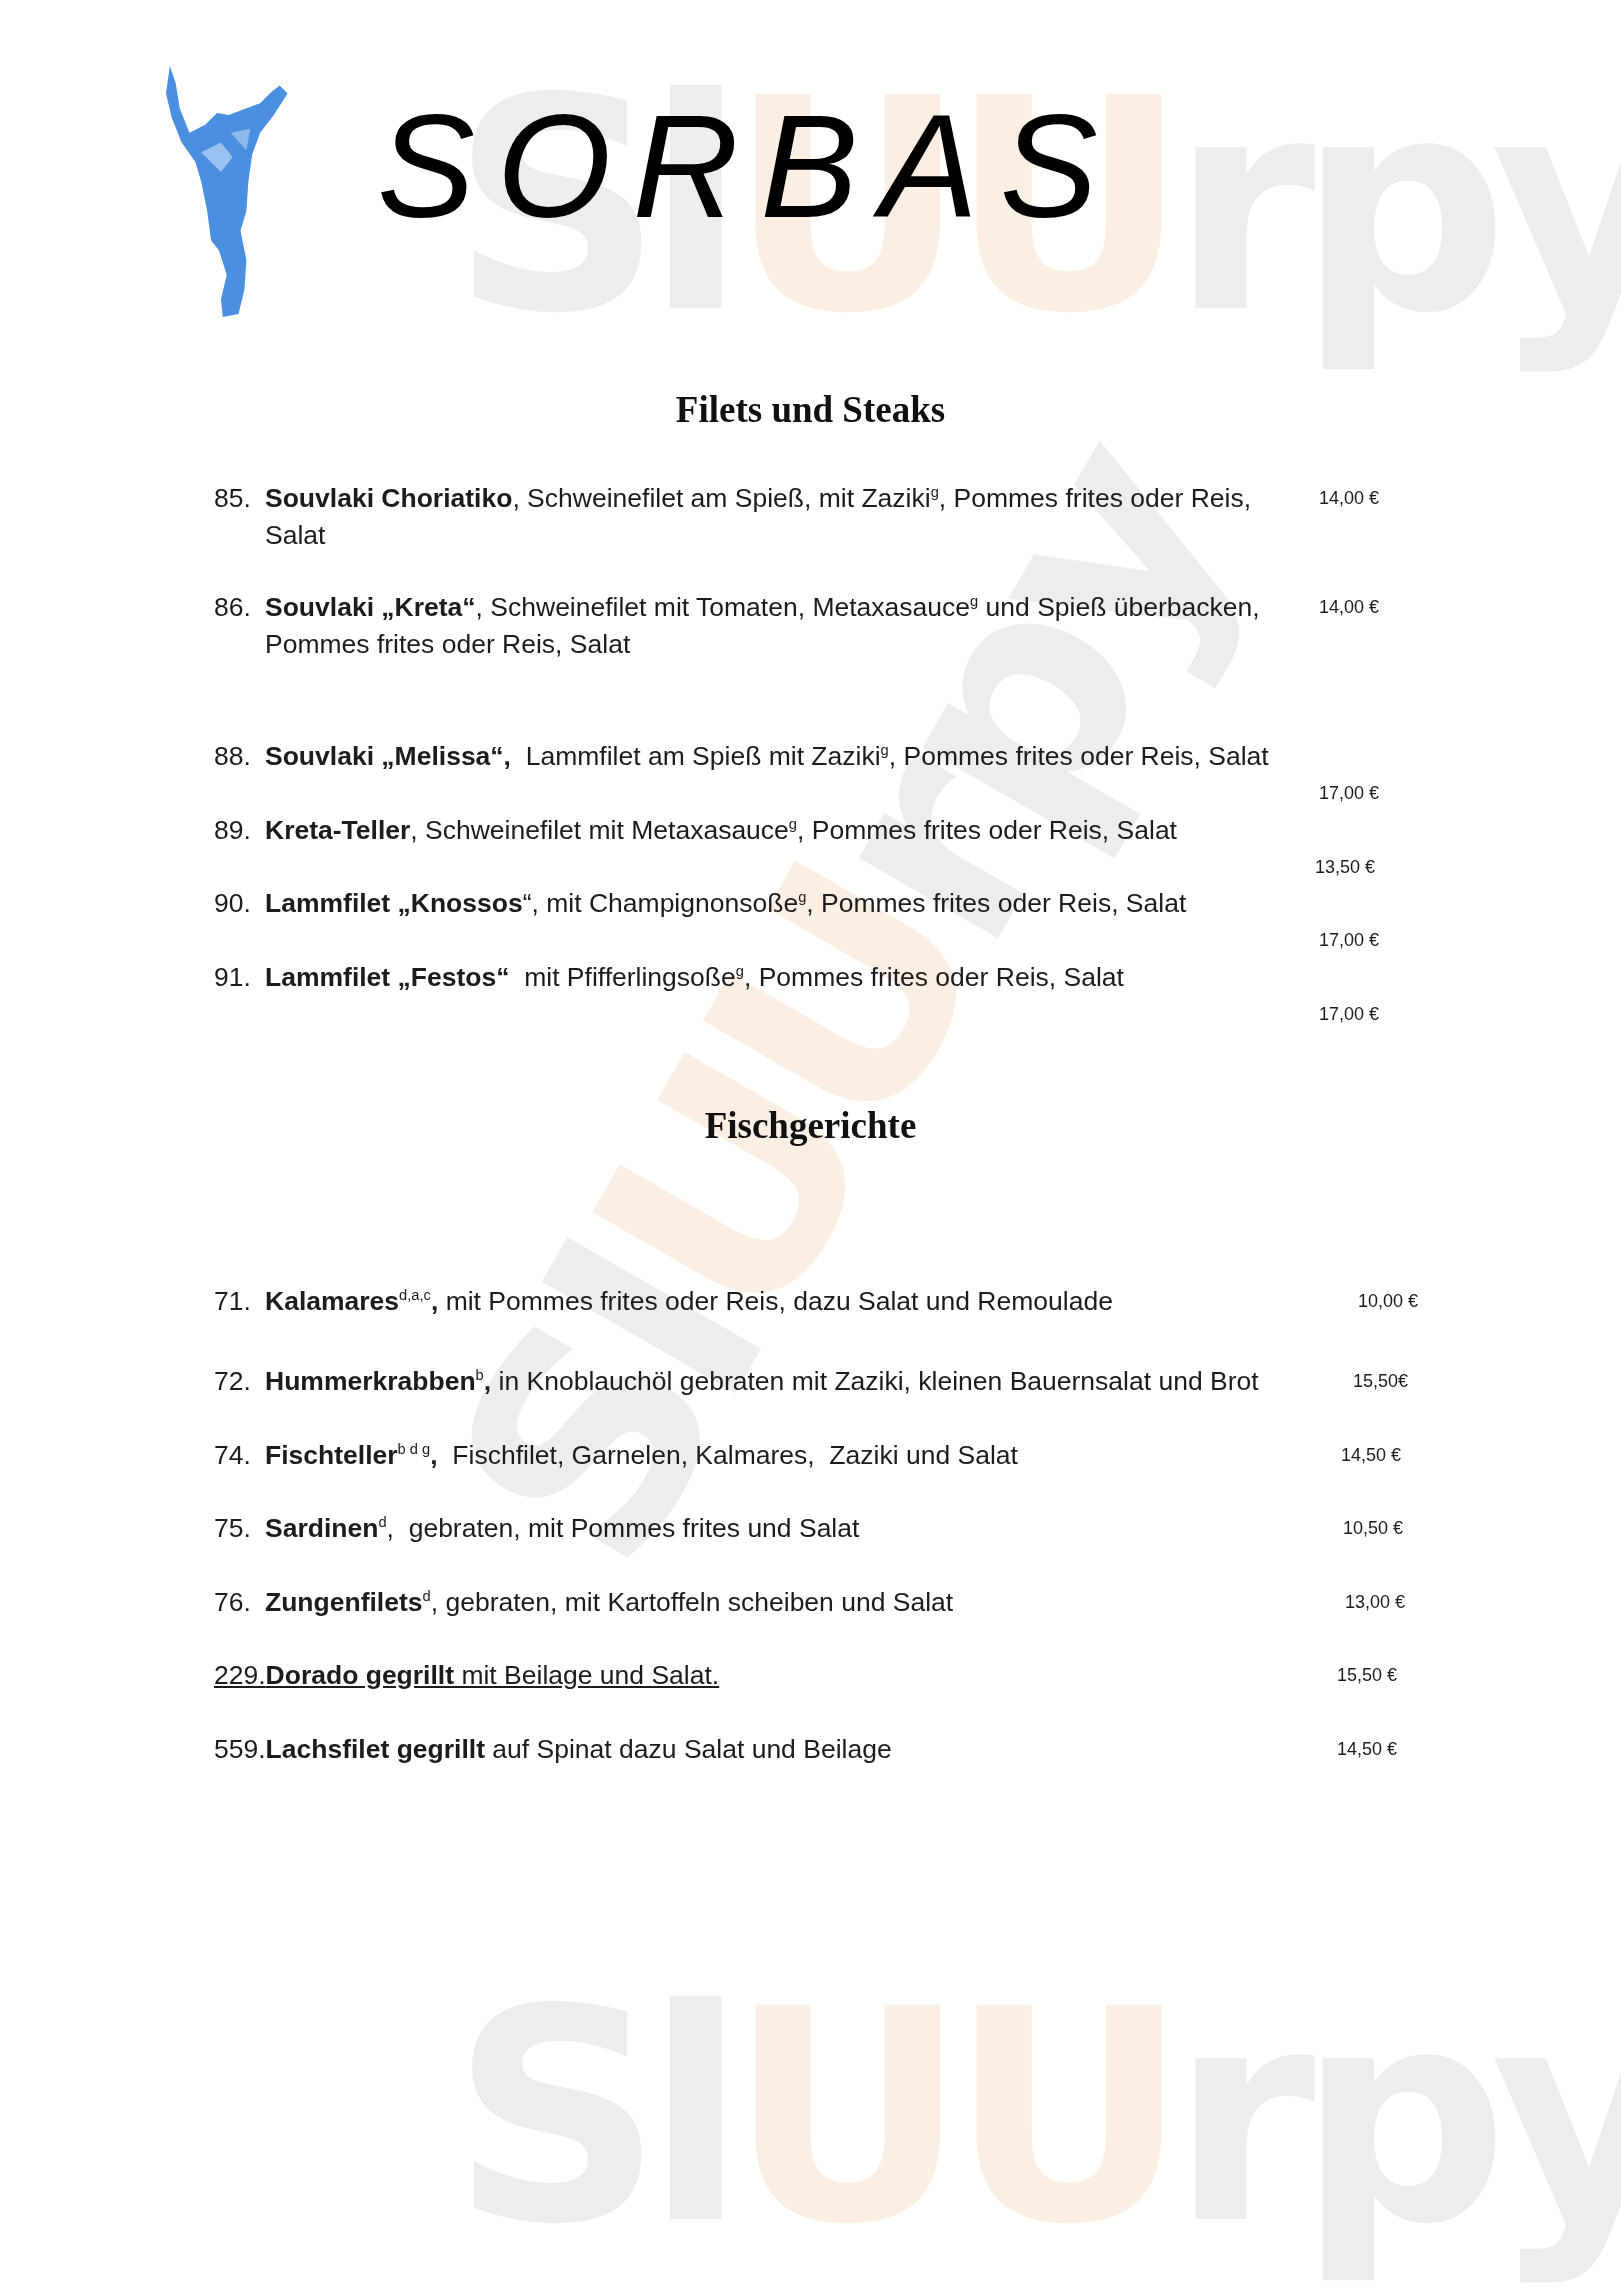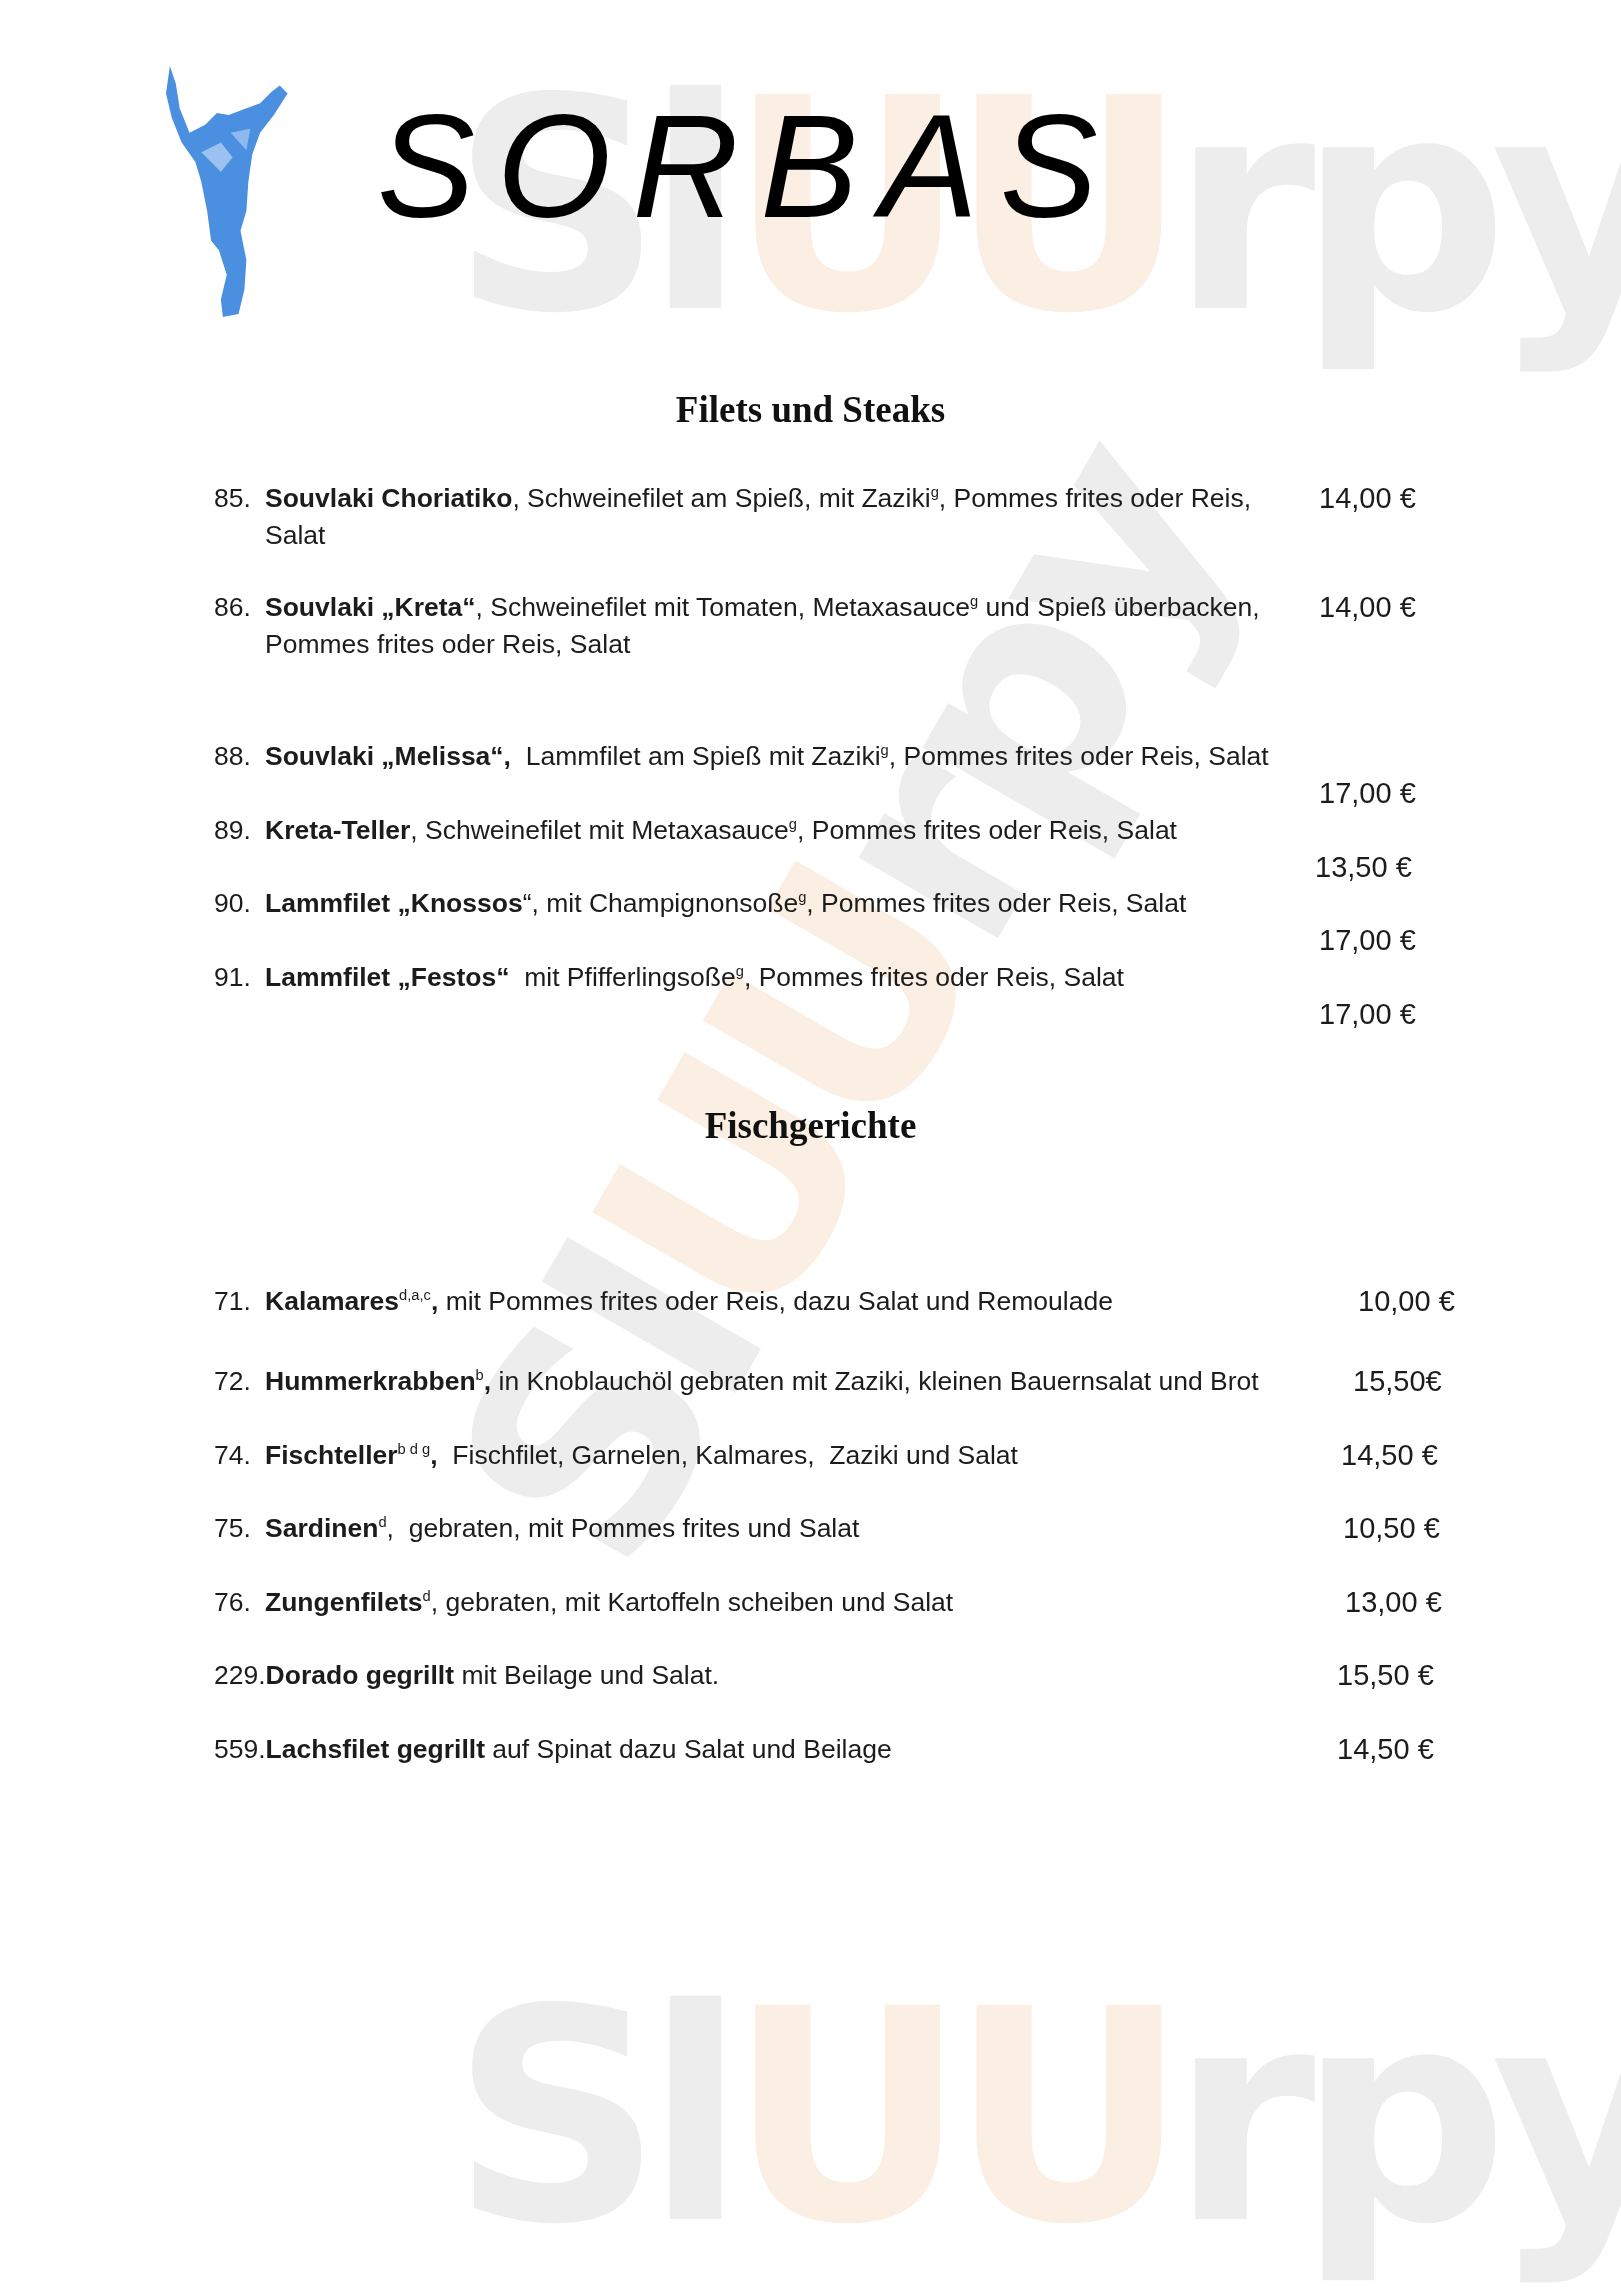"14,00 €" .price { font-size: 29px -> 18px }
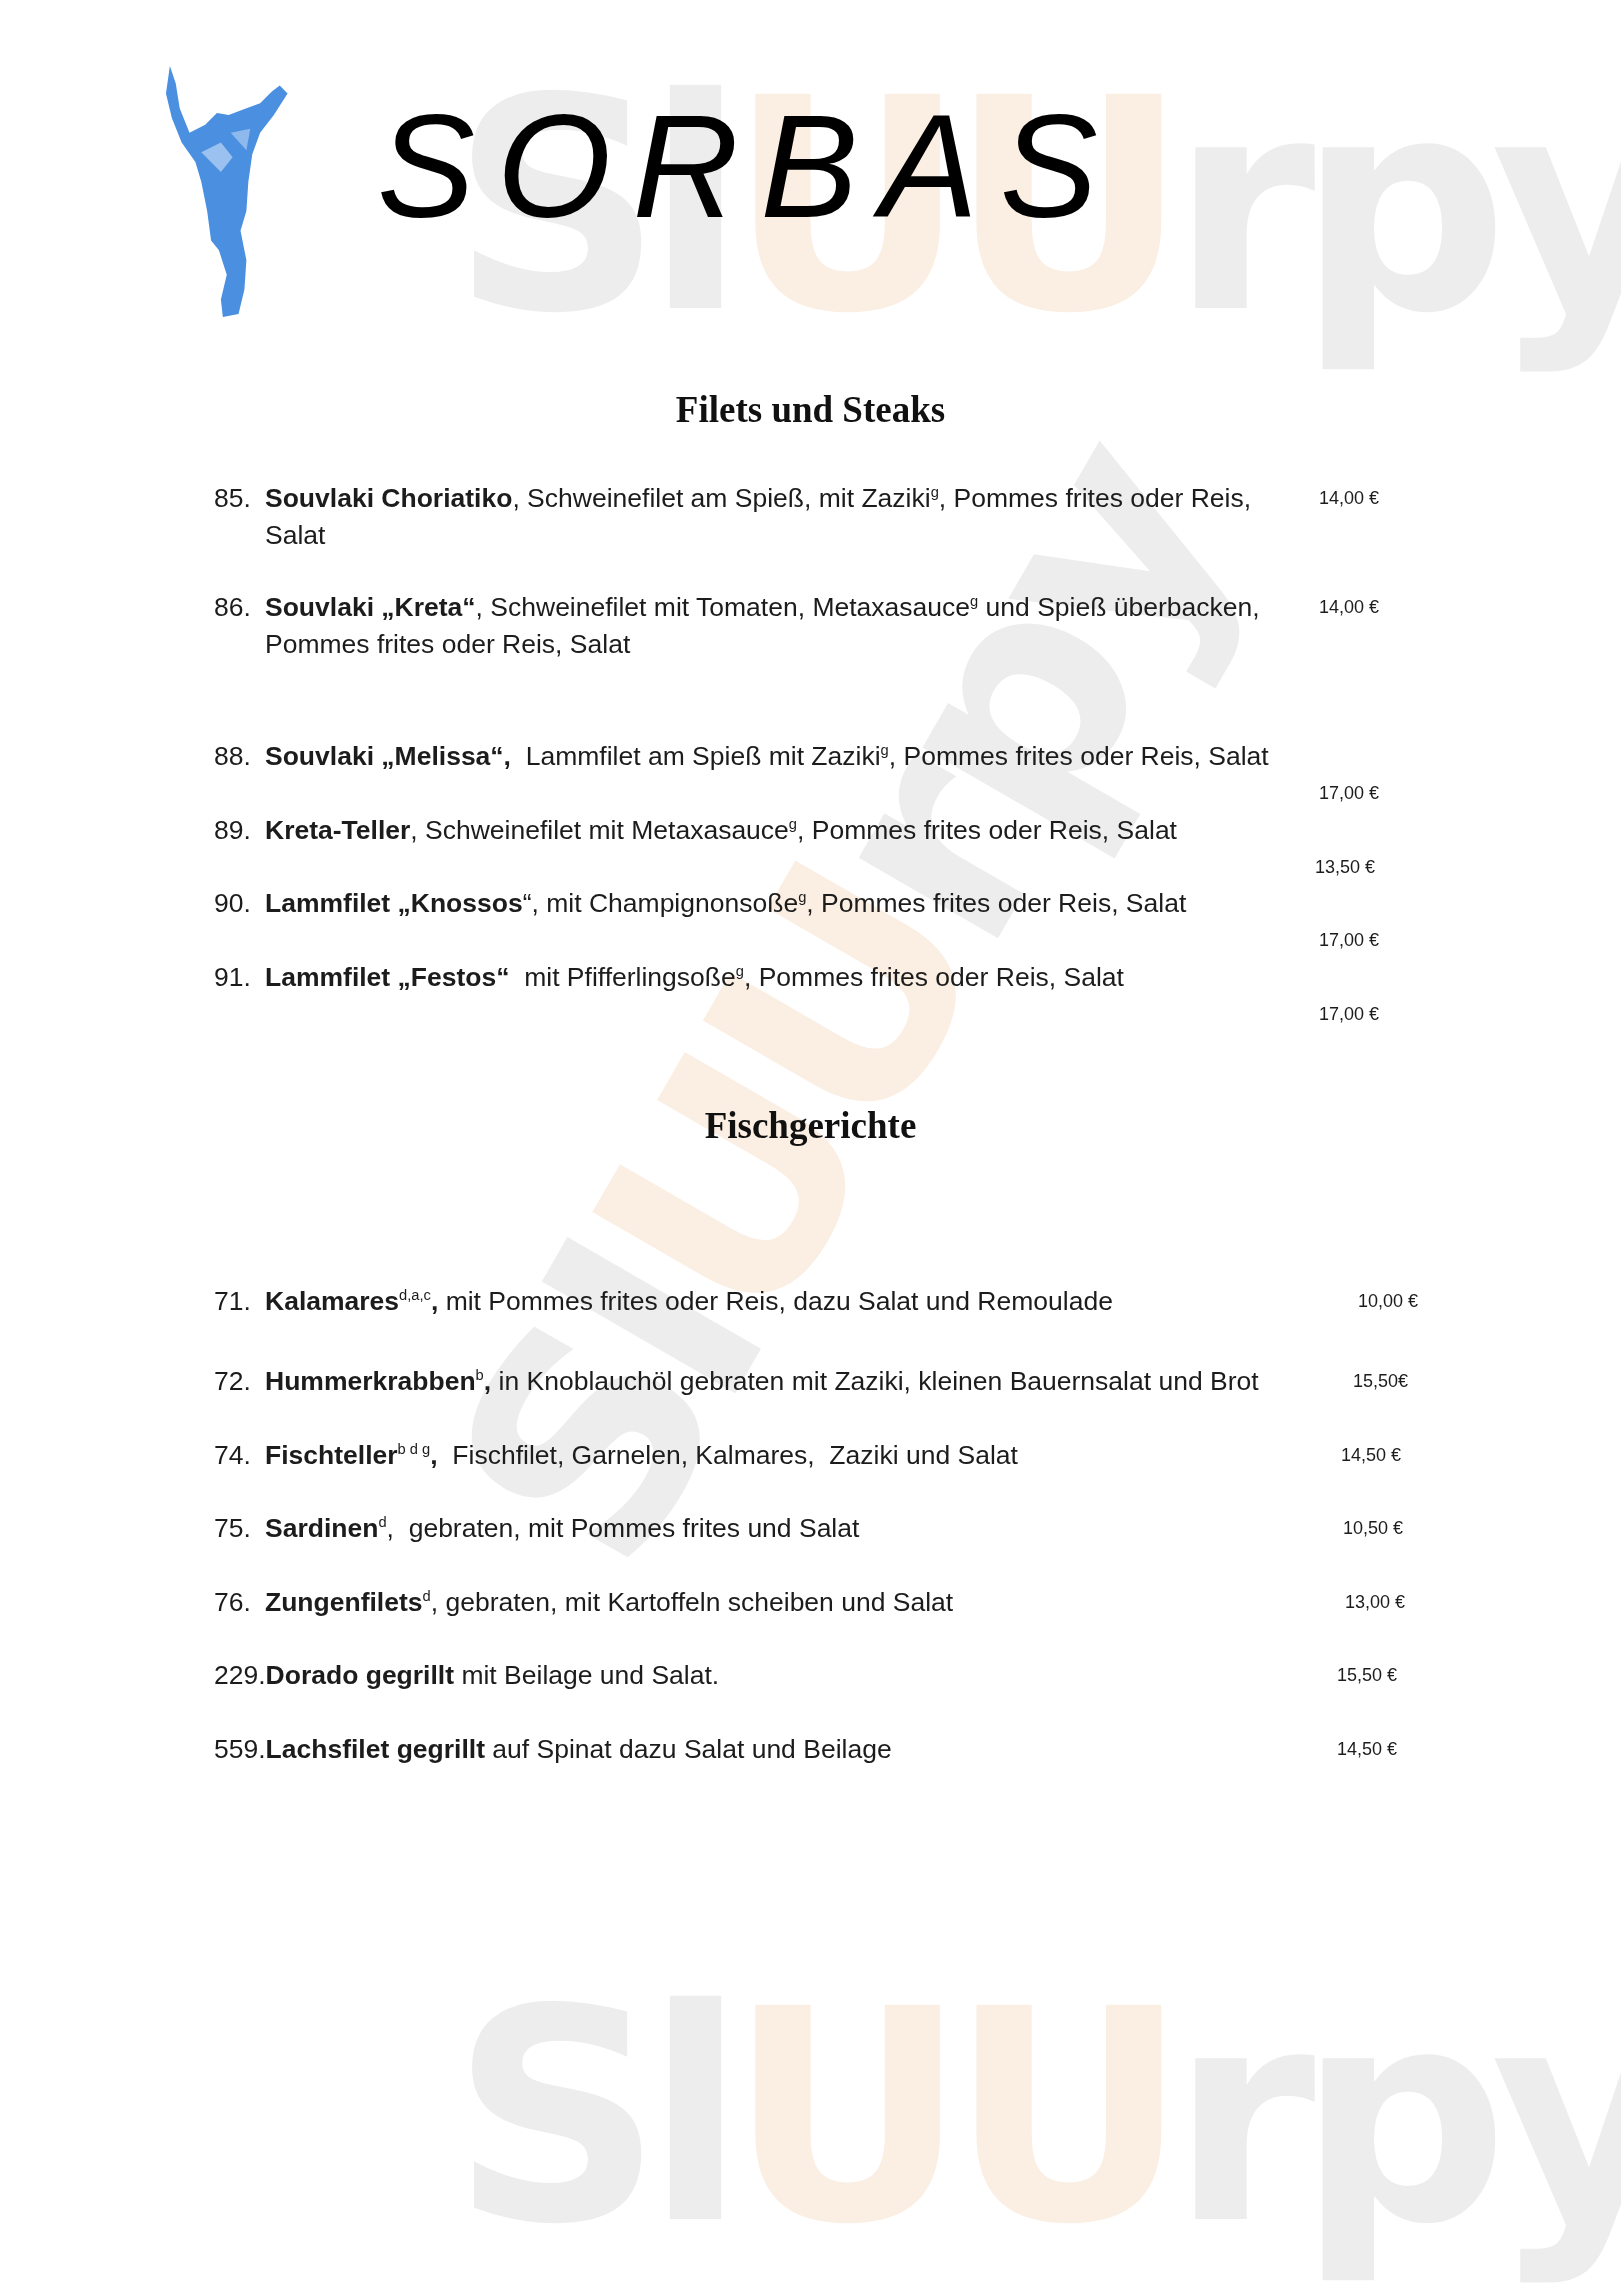"229.Dorado gegrillt mit Beilage und" div.item { text-decoration: none -> underline }
